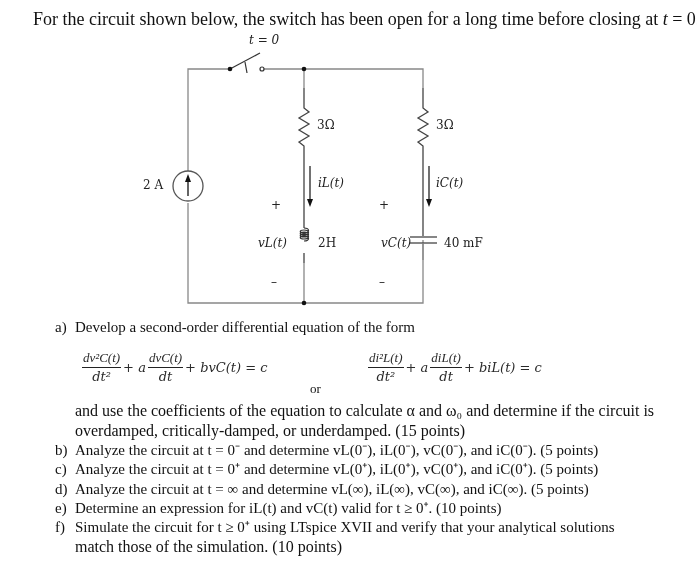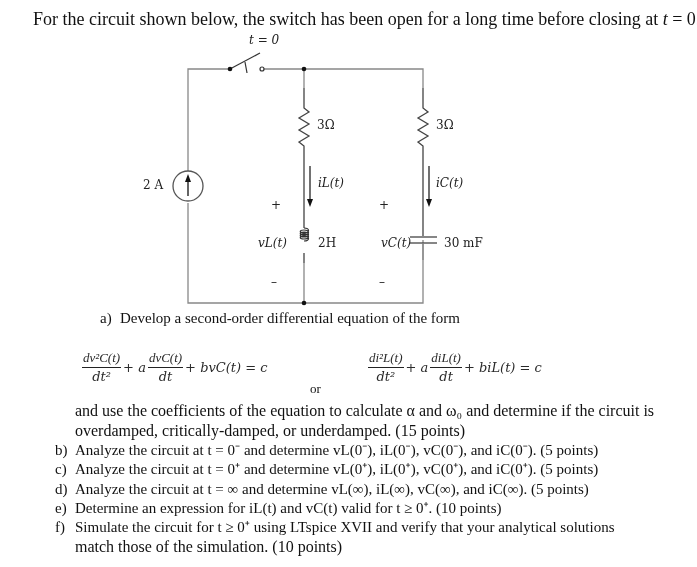"30 mF" div.clabel { text: 30 -> 40 }
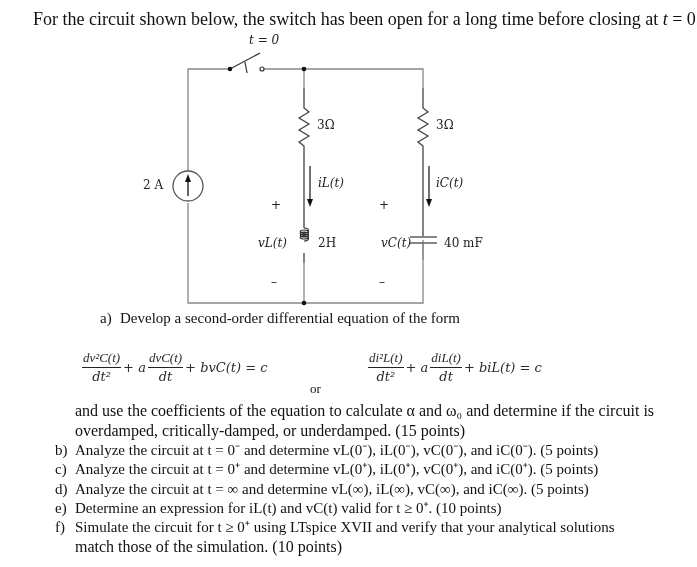"a) Develop a second-order differential" div.item { margin-left: 45px -> none; top: 309px -> 318px }
